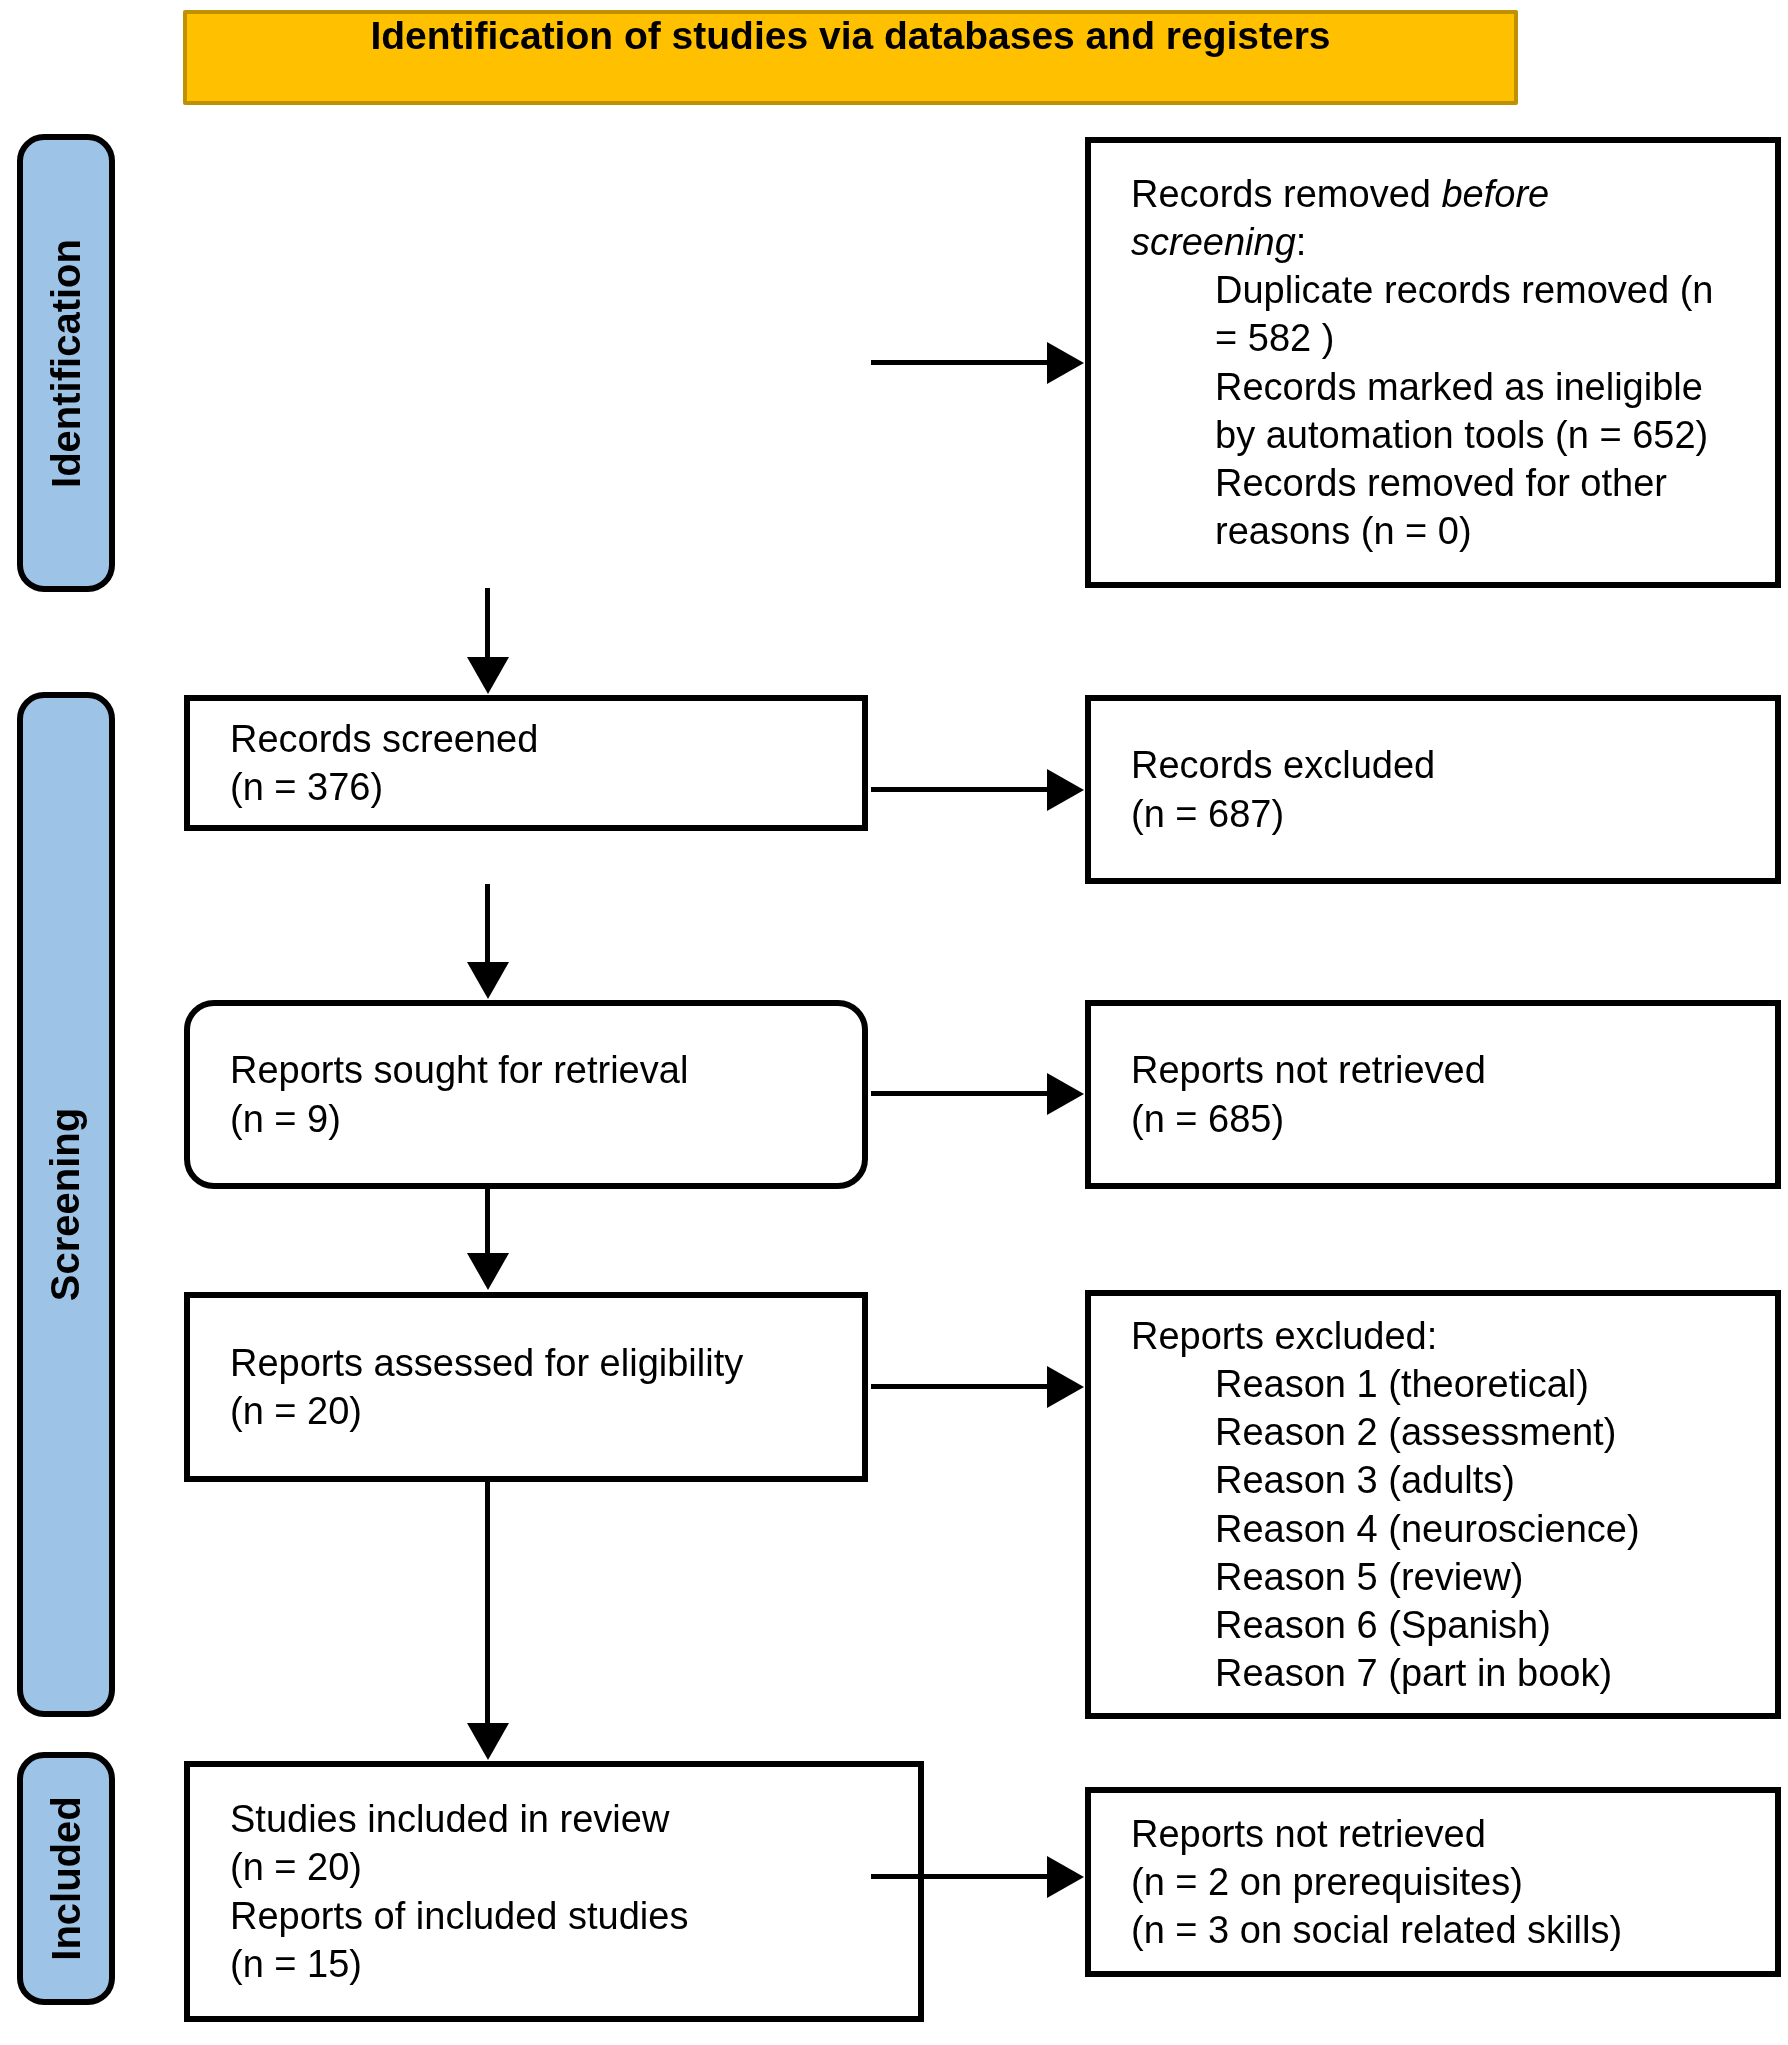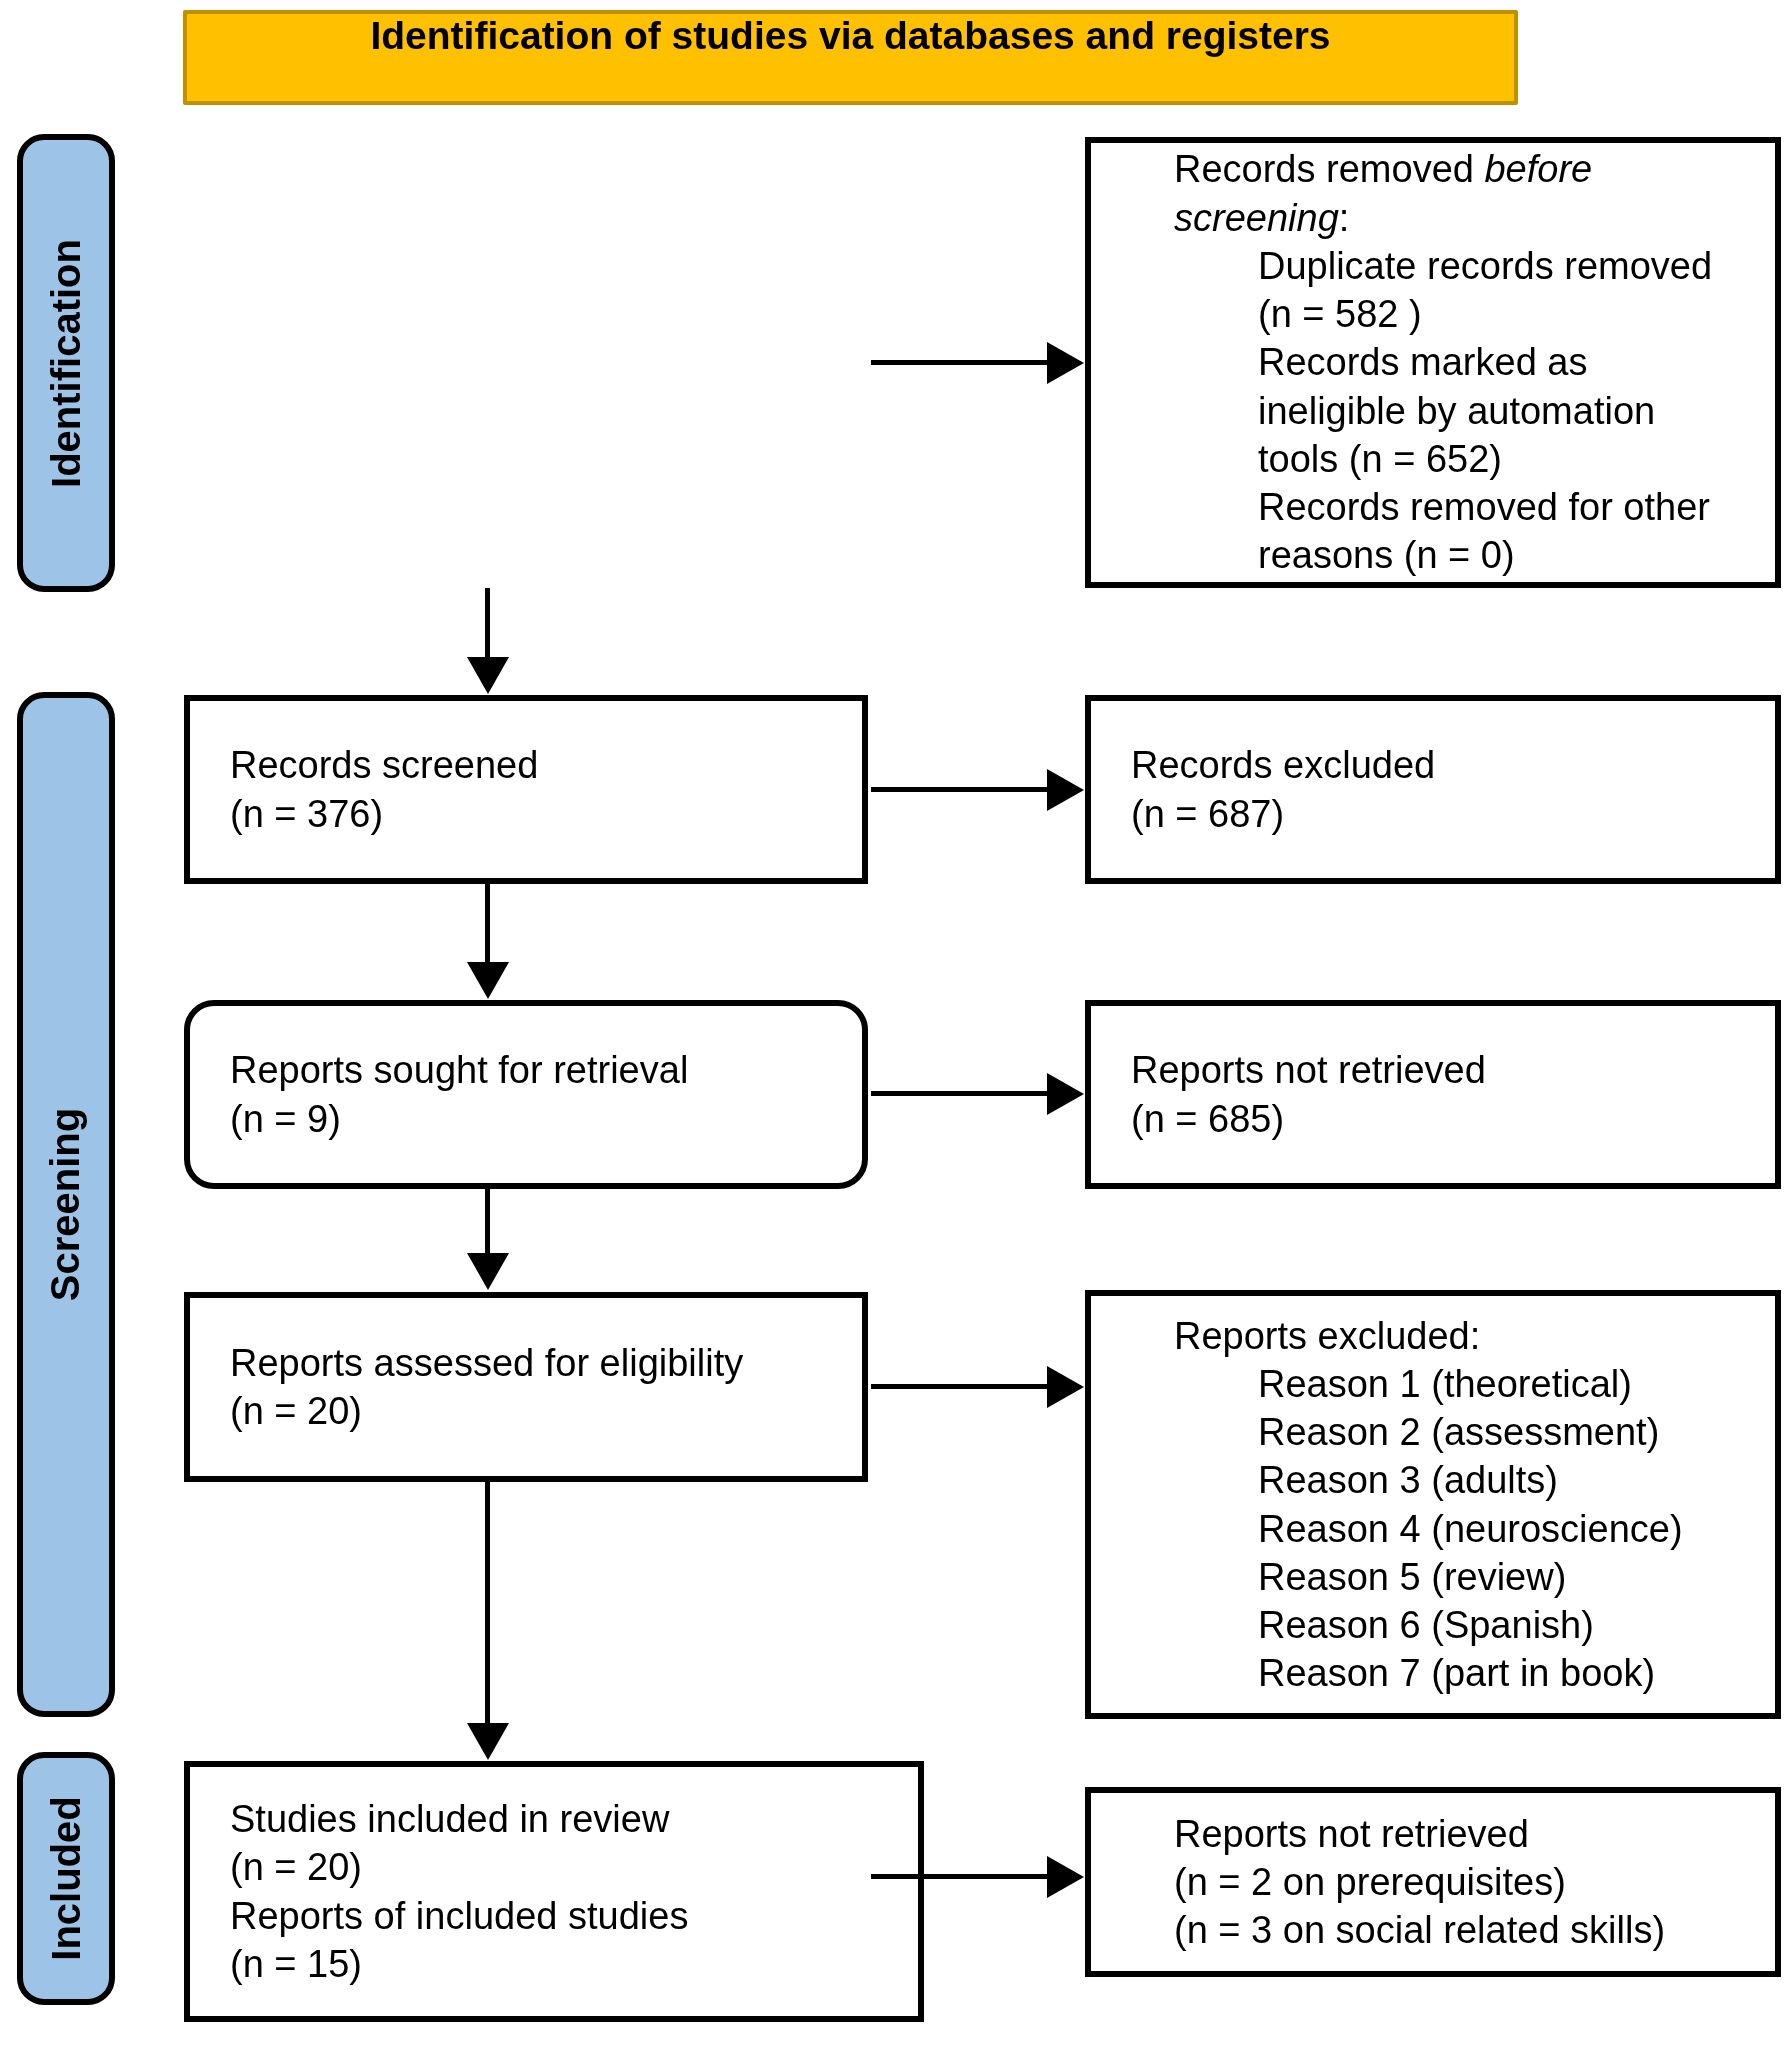"Records removed before screening:" .box-text.tight-right { margin-left: 43px -> none }
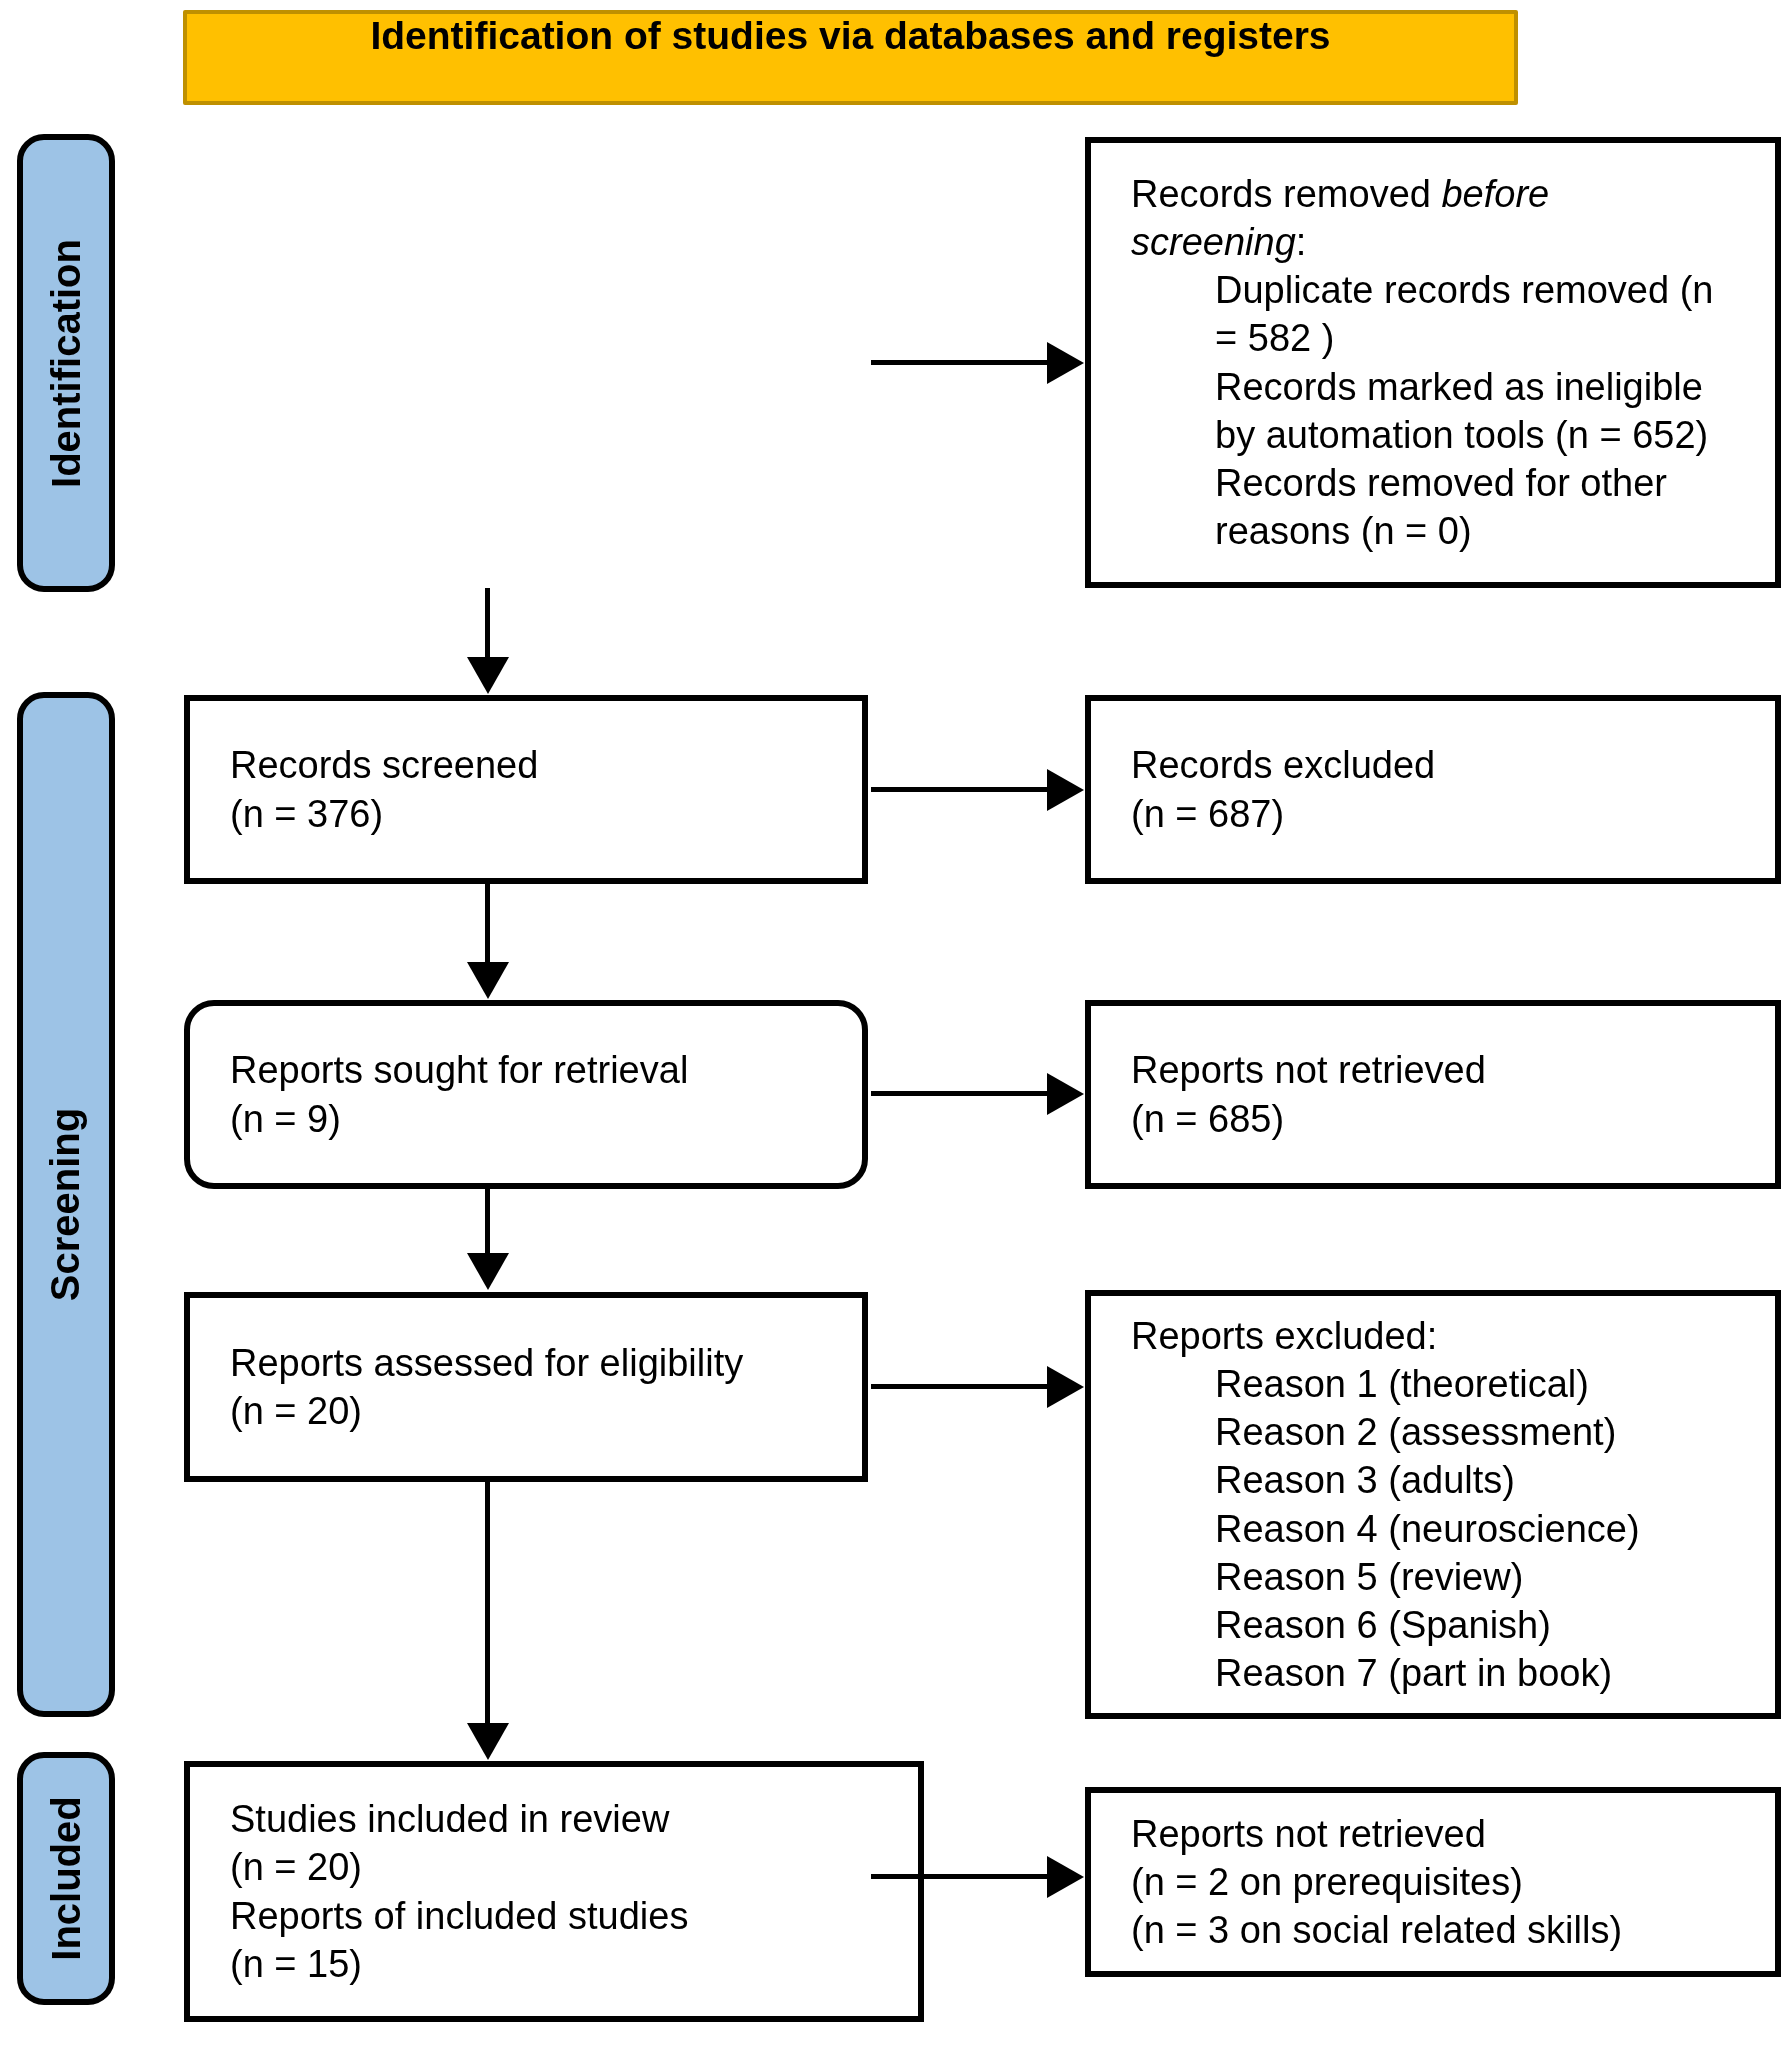"Records screened" div.box { height: 189px -> 136px }
